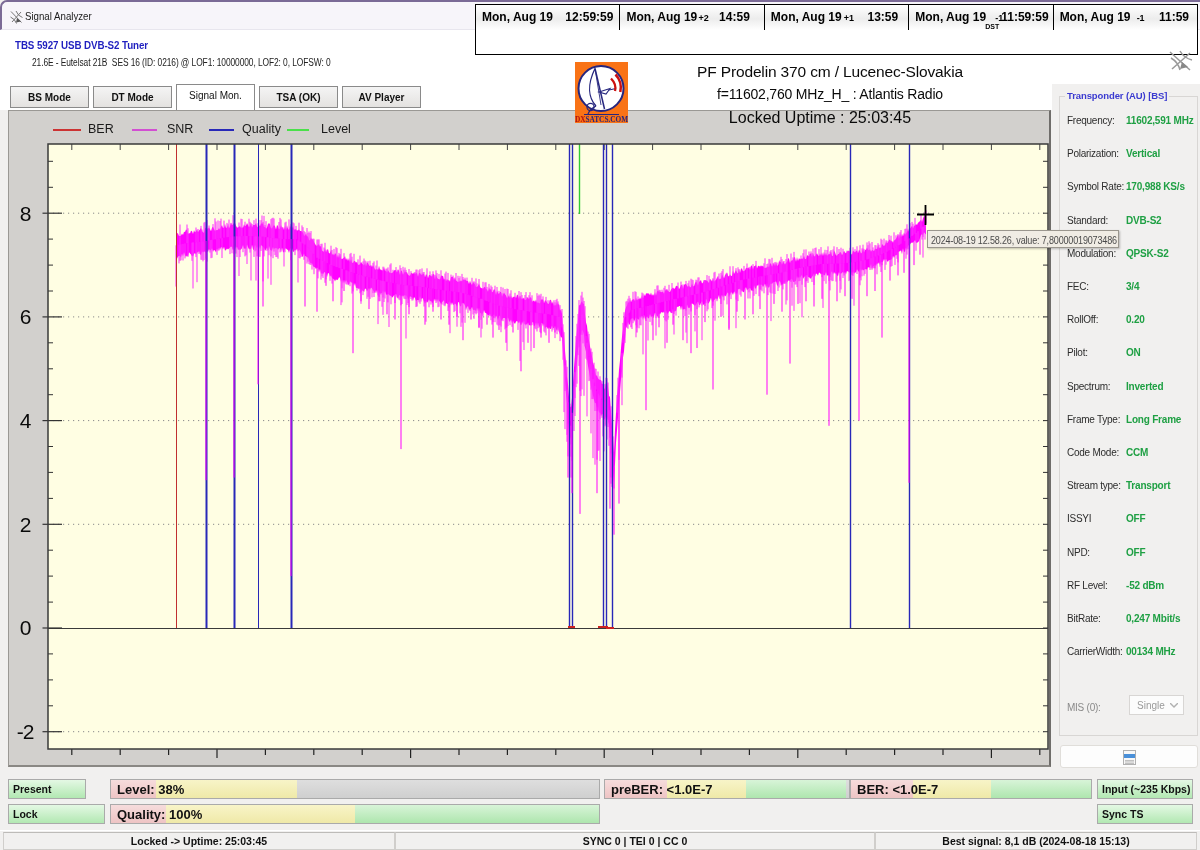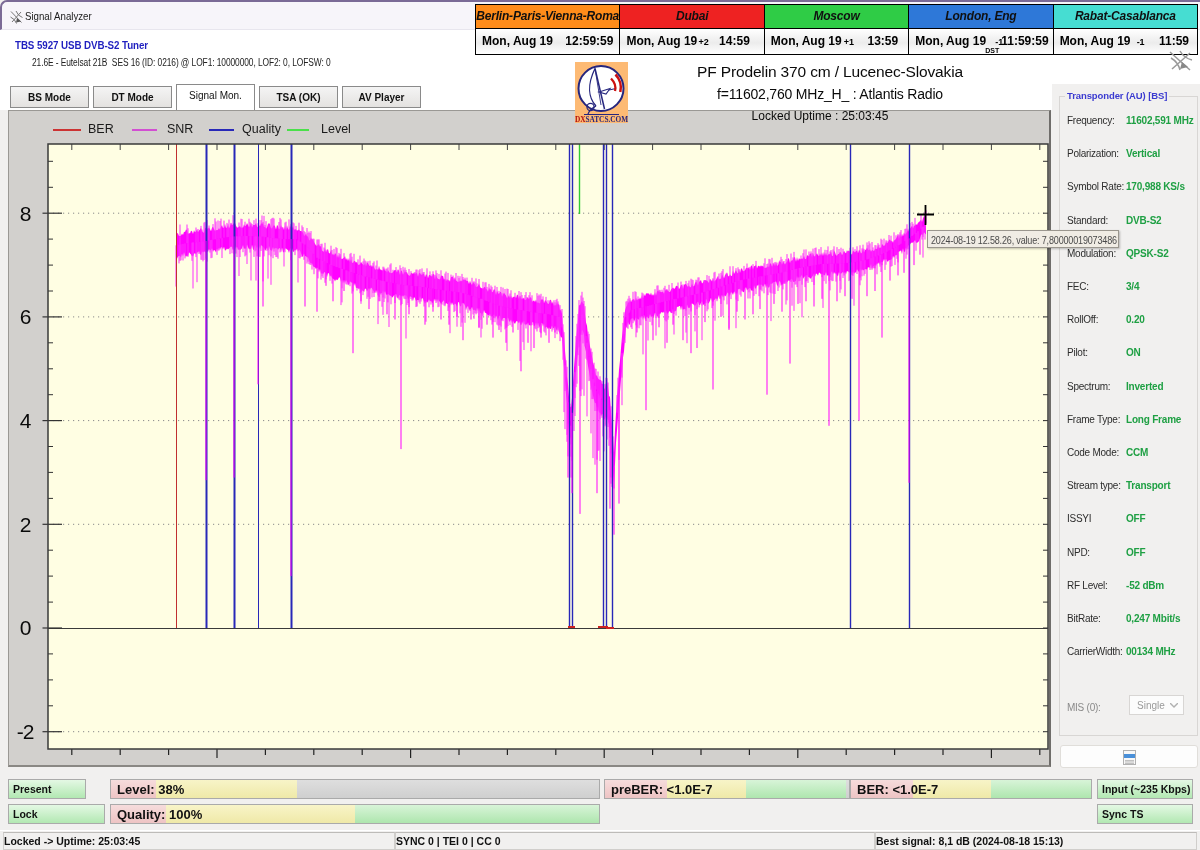"Berlin-Paris-Vienna-Roma" div.hd { html: <div> <div>Berlin-Paris-Vienna-Roma</div> <div>Dubai</div> <div>Moscow</div> <div>London, Eng</div> <div>Rabat-Casablanca</div> </div> -> none }
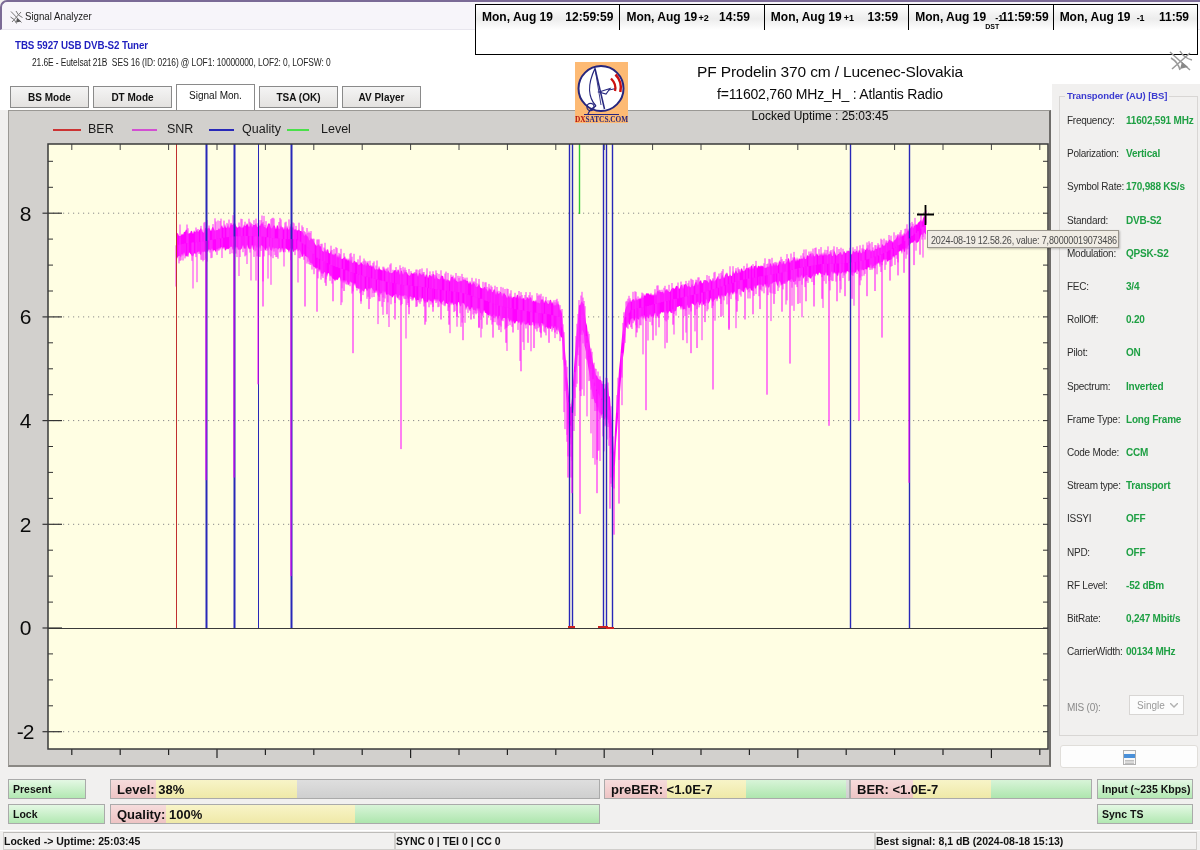"DXSATCS.COM" div { background: #fdba74 -> #f97316 }
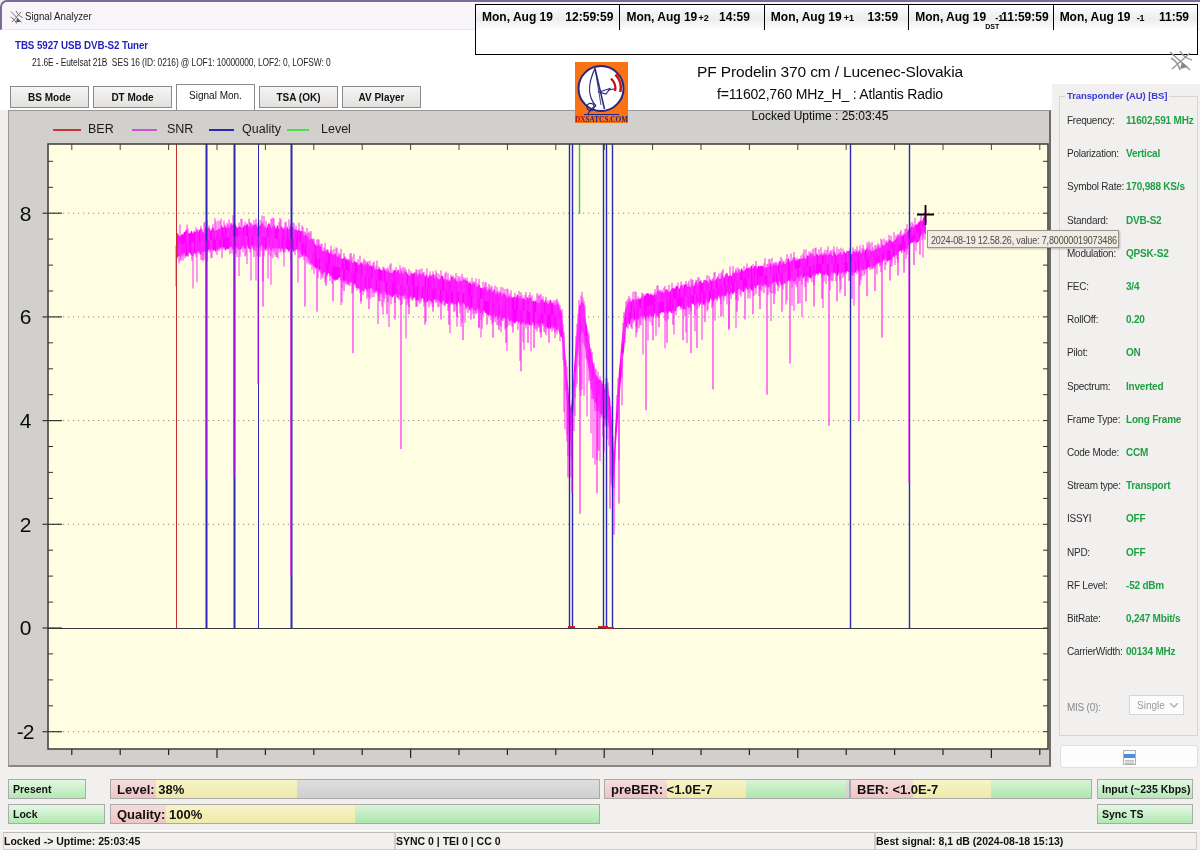"Locked Uptime : 25:03:45" div.ctr { font-size: 12px -> 16px }
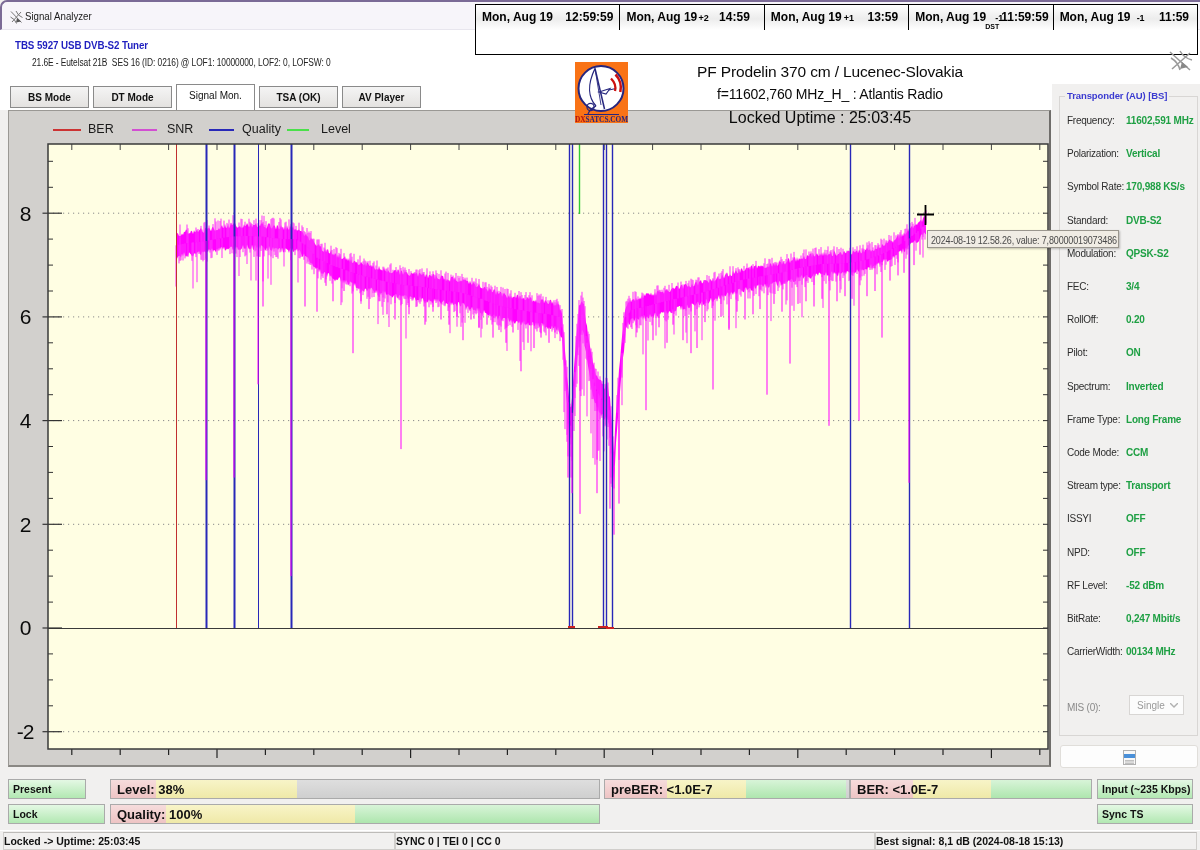"Locked -> Uptime: 25:03:45" .stcell { text-align: none -> center }
